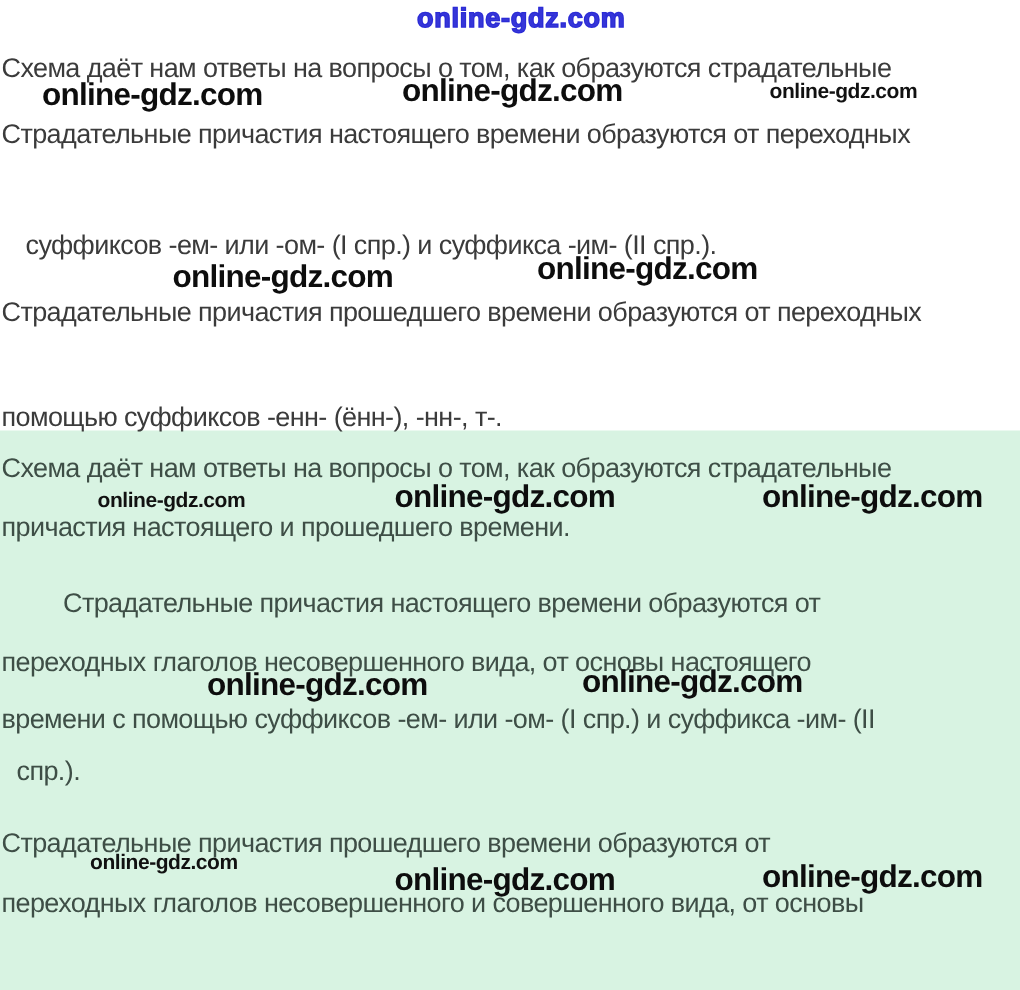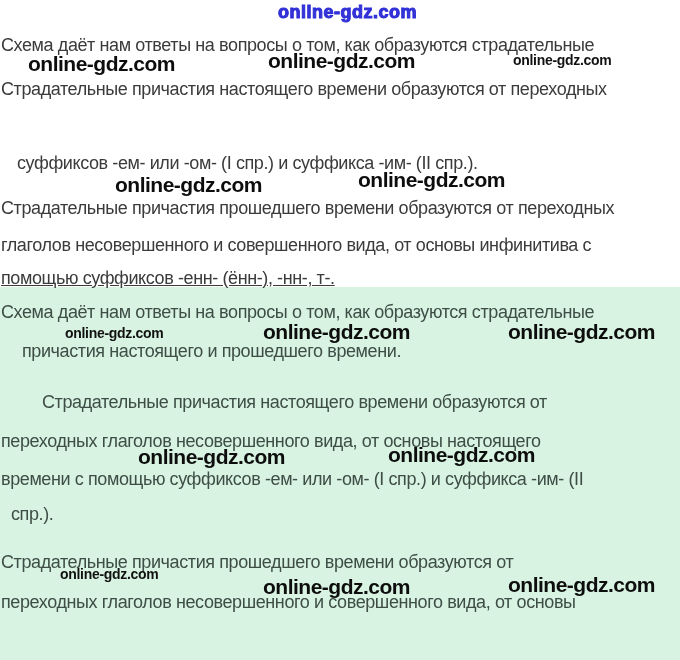"глаголов несовершенного и совершенного" div.text-line { html: <div>глаголов несовершенного и совершенного вида, от основы инфинитива с</div> -> none }
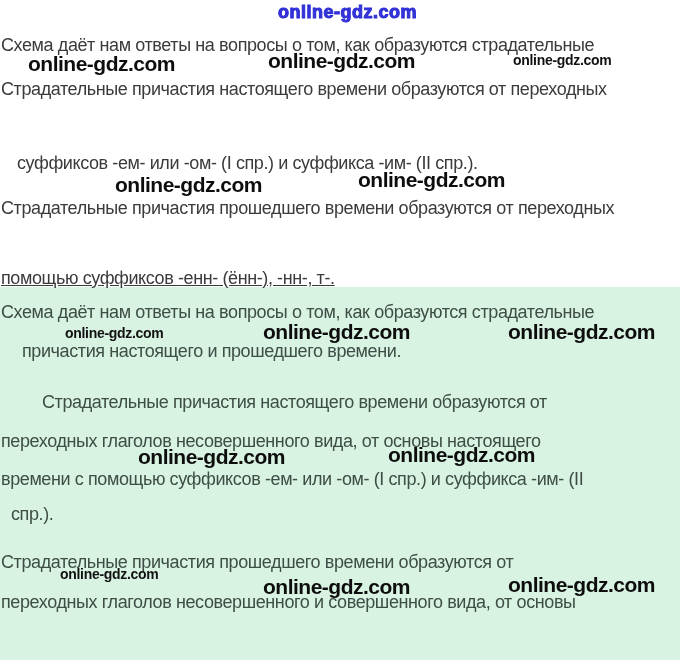"помощью суффиксов -енн- (ённ-), -нн-," div.text-line { text-decoration: underline -> none }
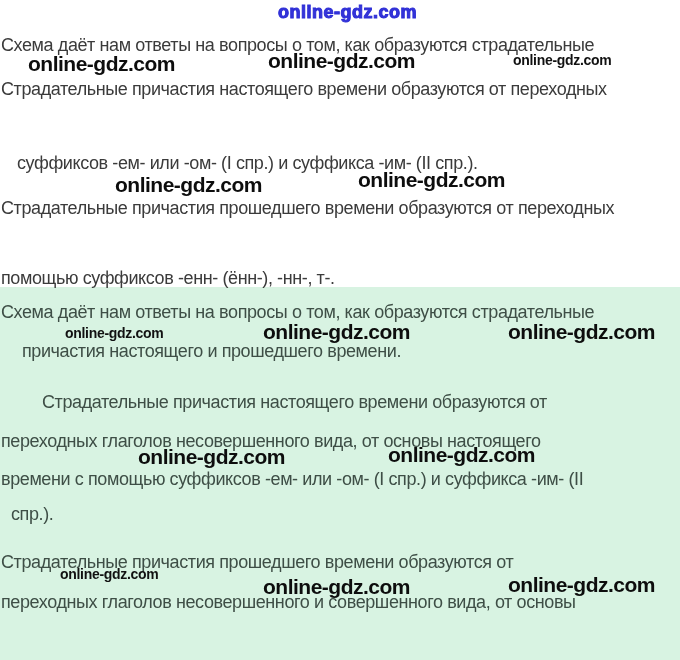"причастия настоящего и прошедшего" div.text-line { margin-left: 21px -> none }
